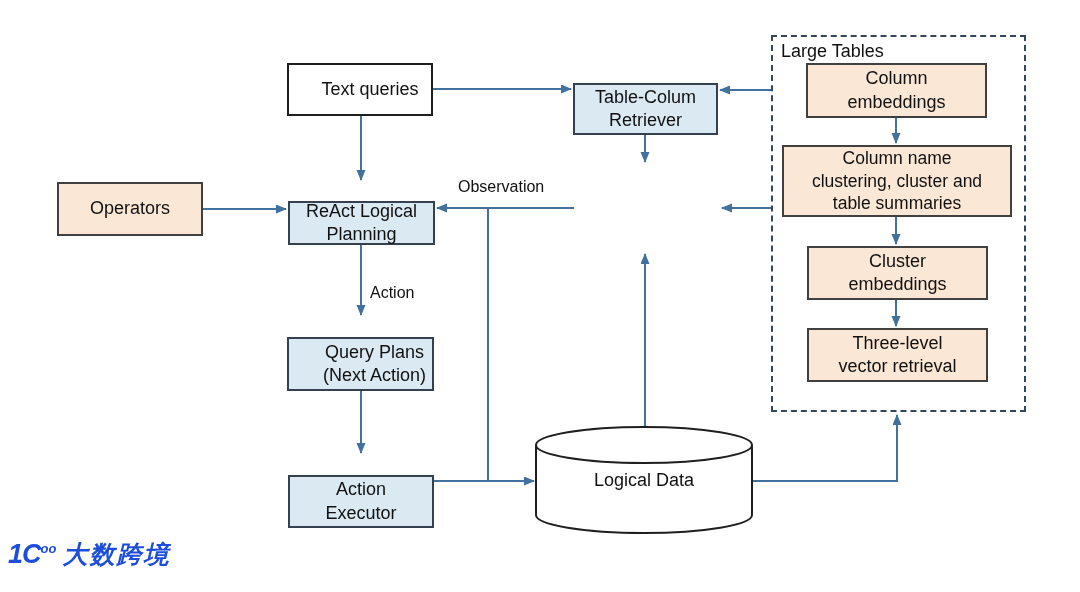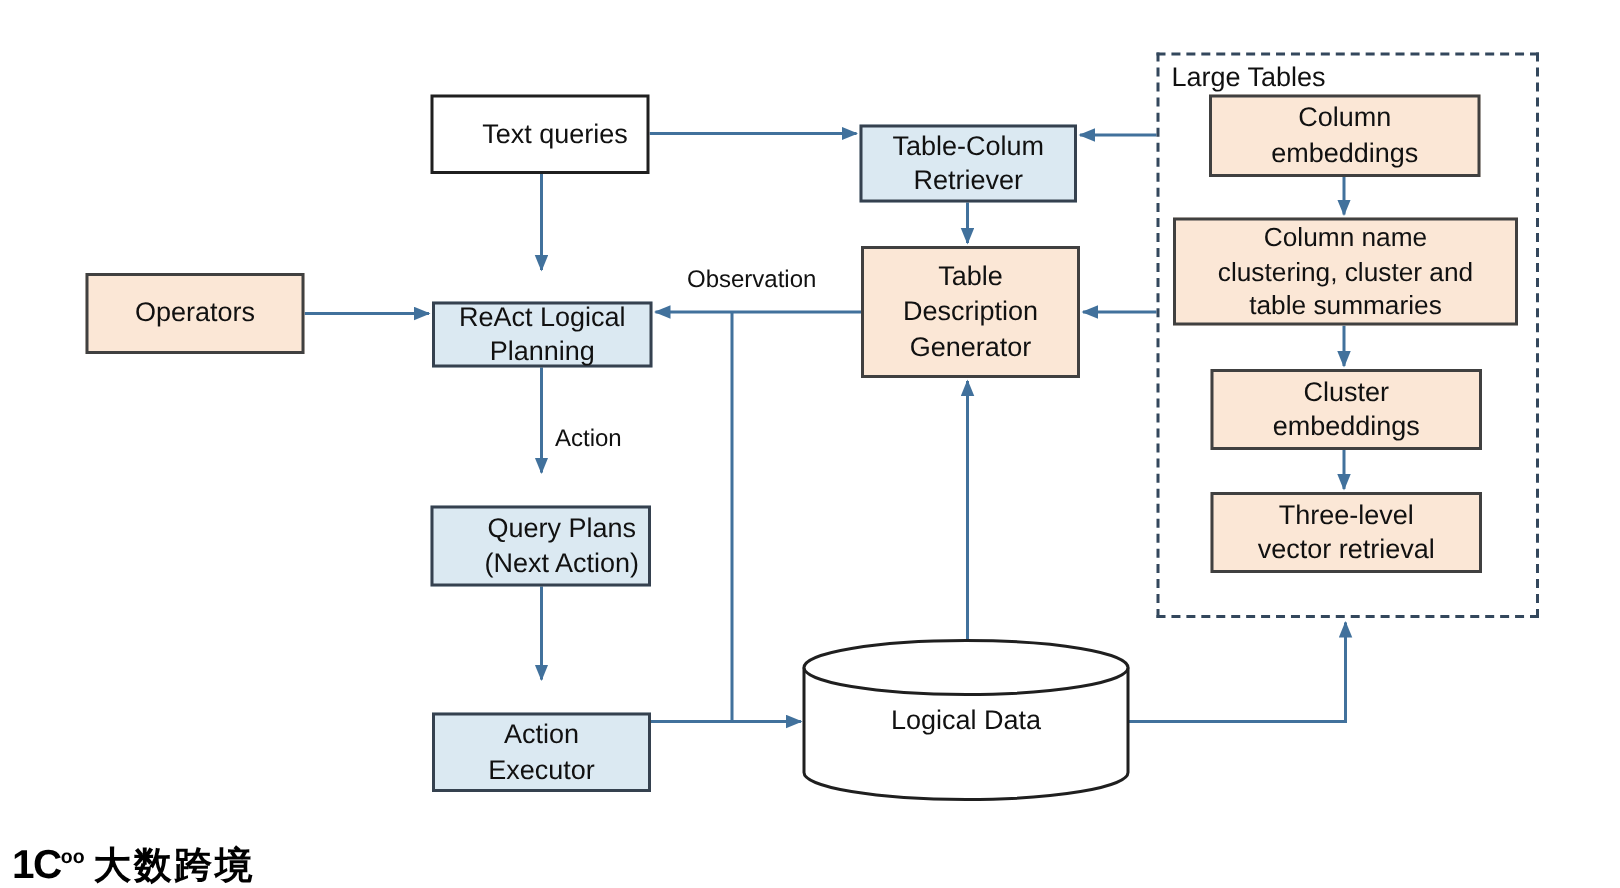"Table" div.node { html: <div>Table Description Generator</div> -> none }
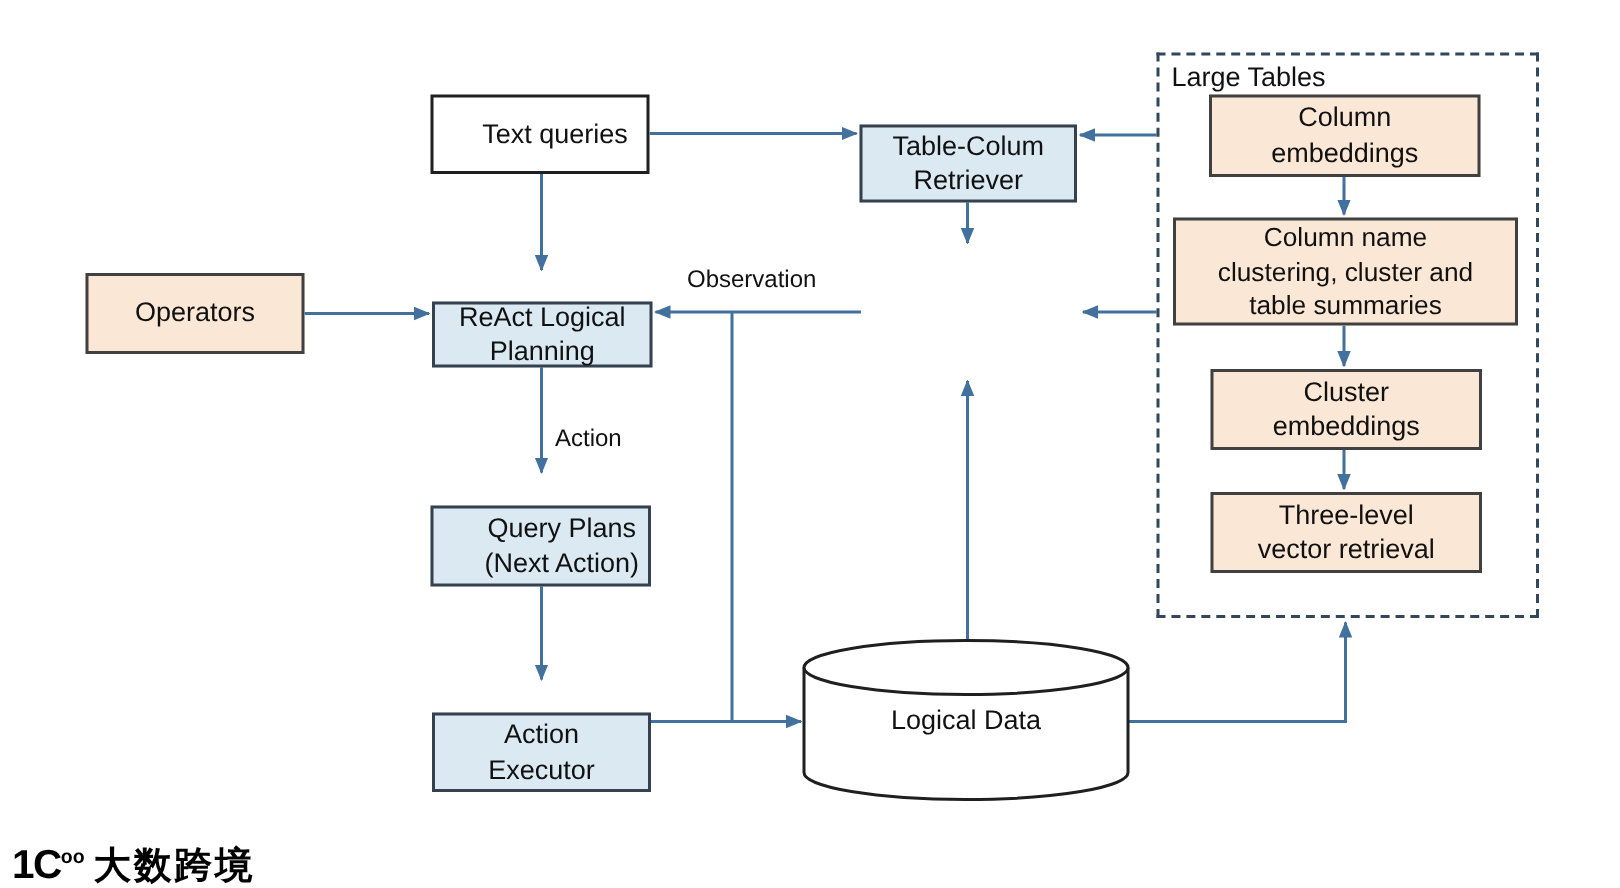"1Coo" #watermark { color: #000000 -> #1d4ed8; font-style: none -> italic; top: 560px -> 538px }
